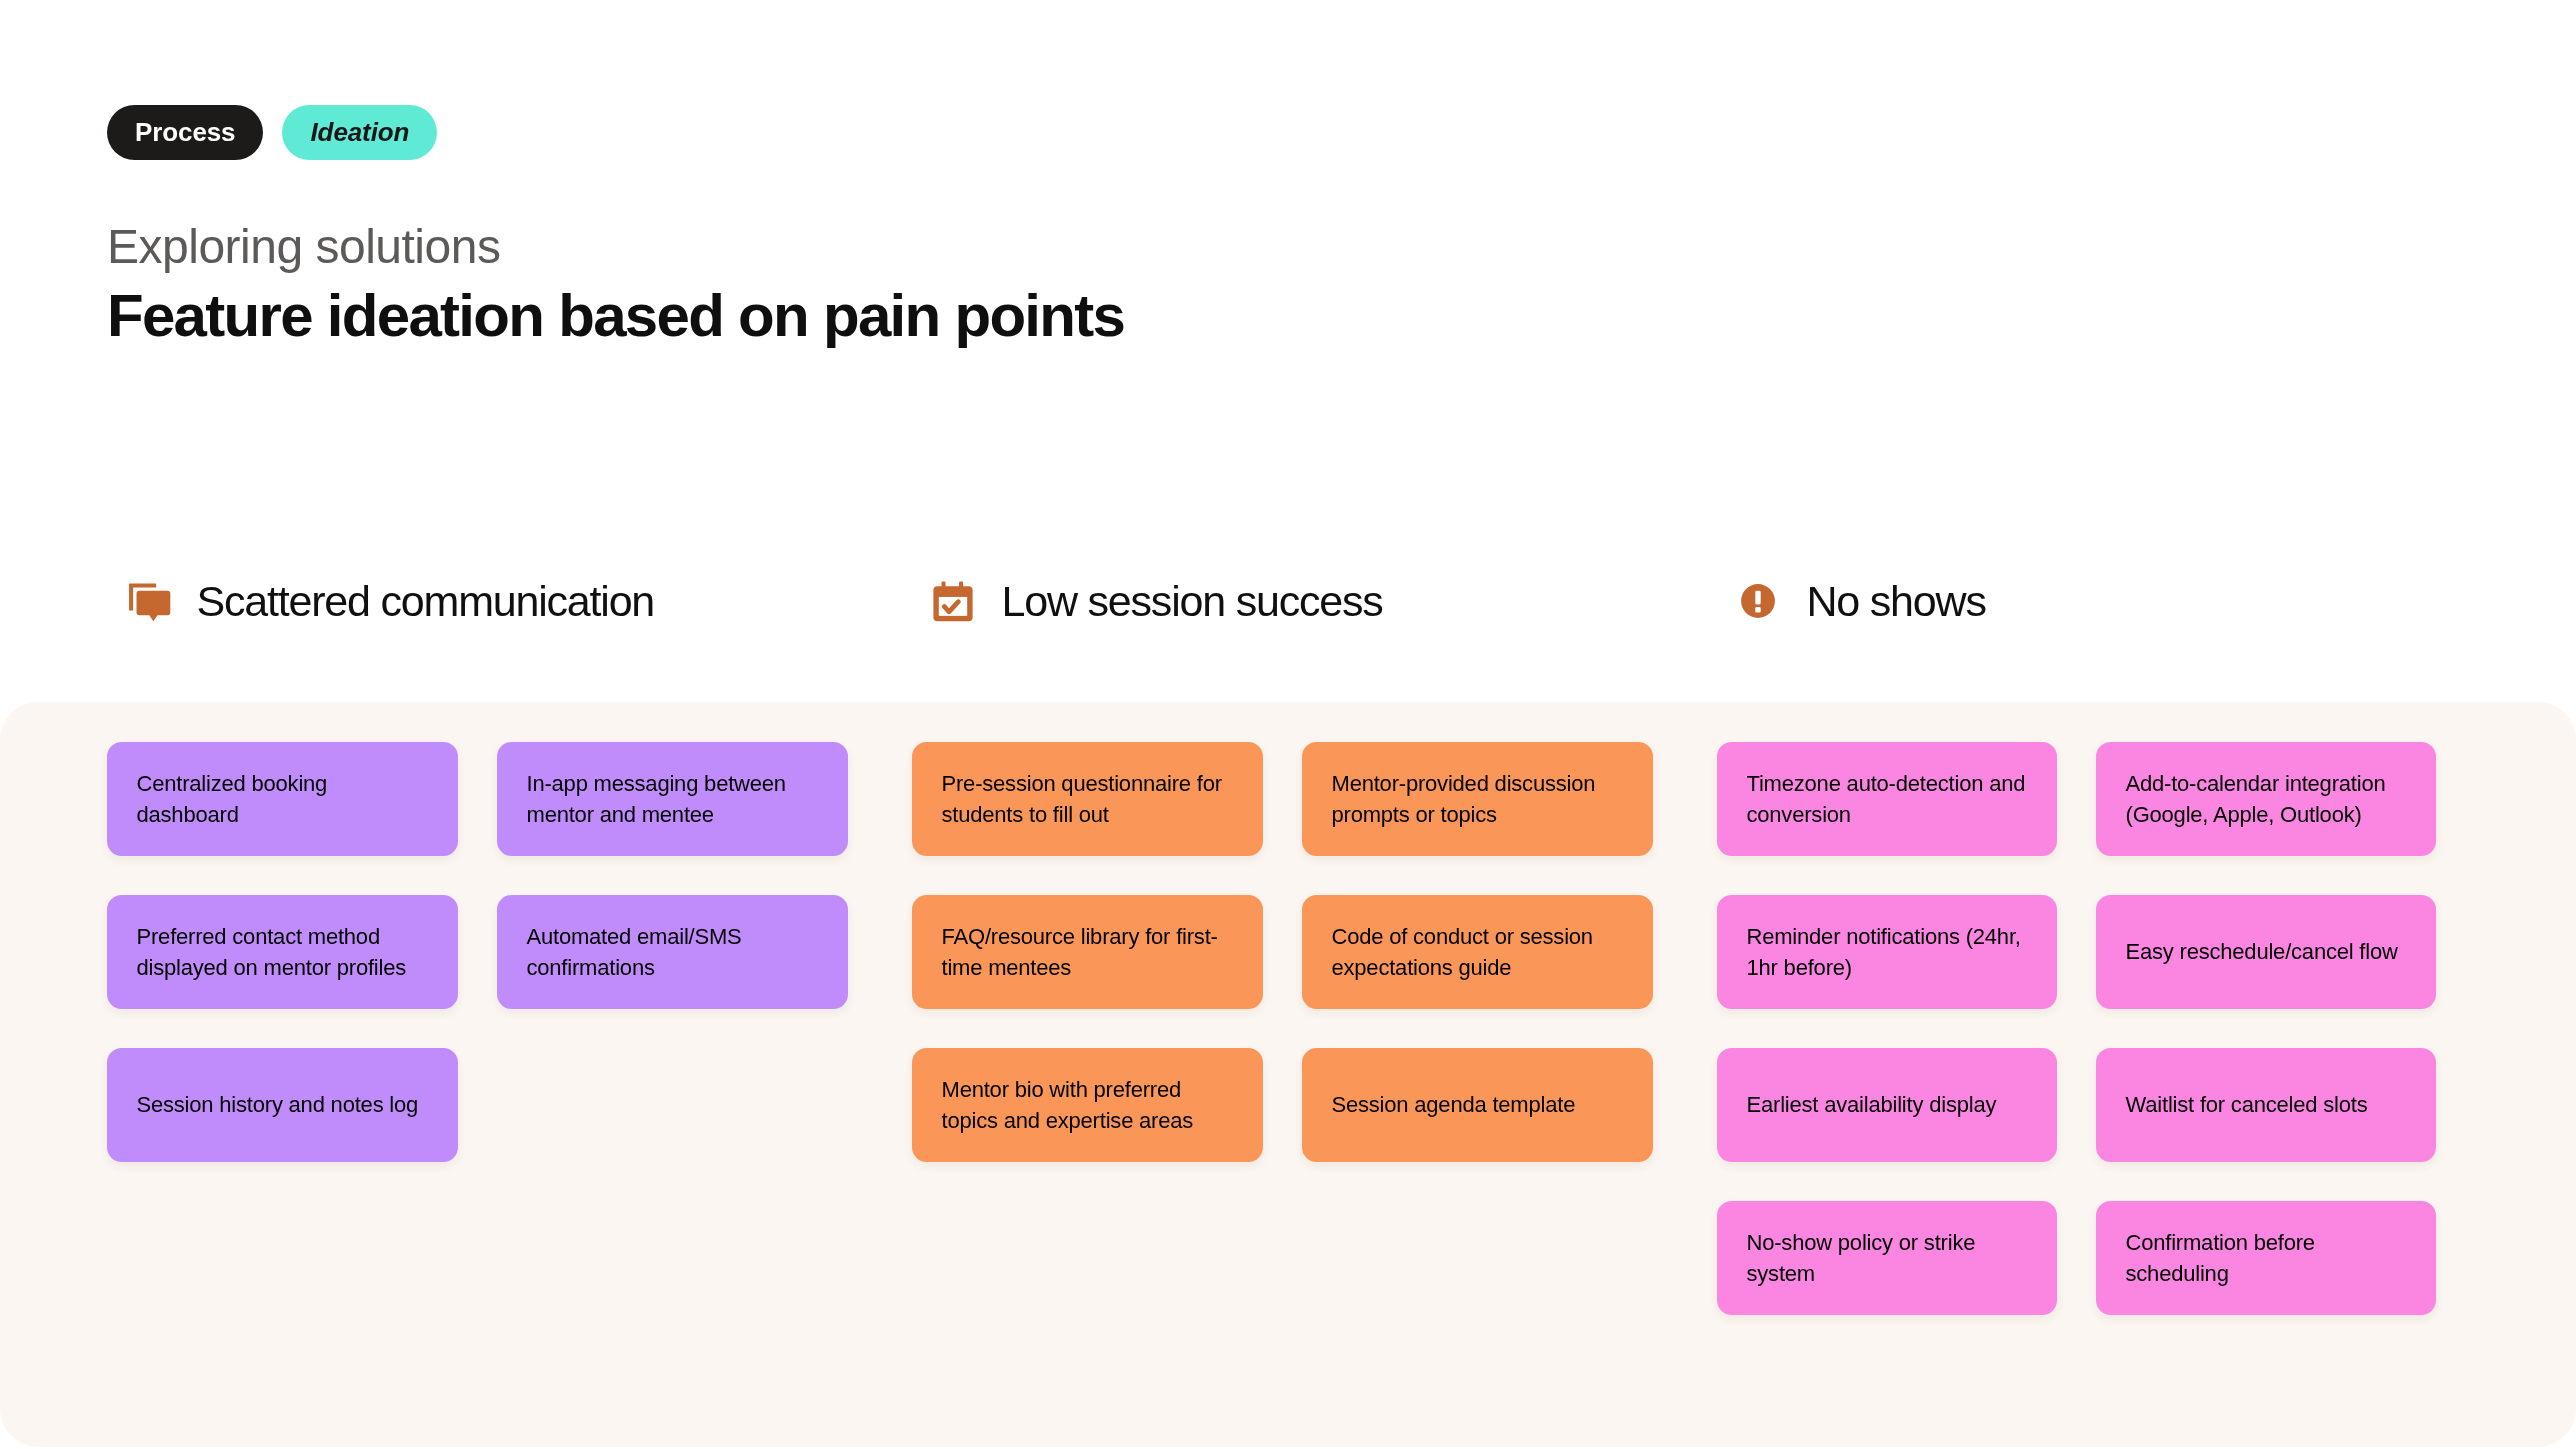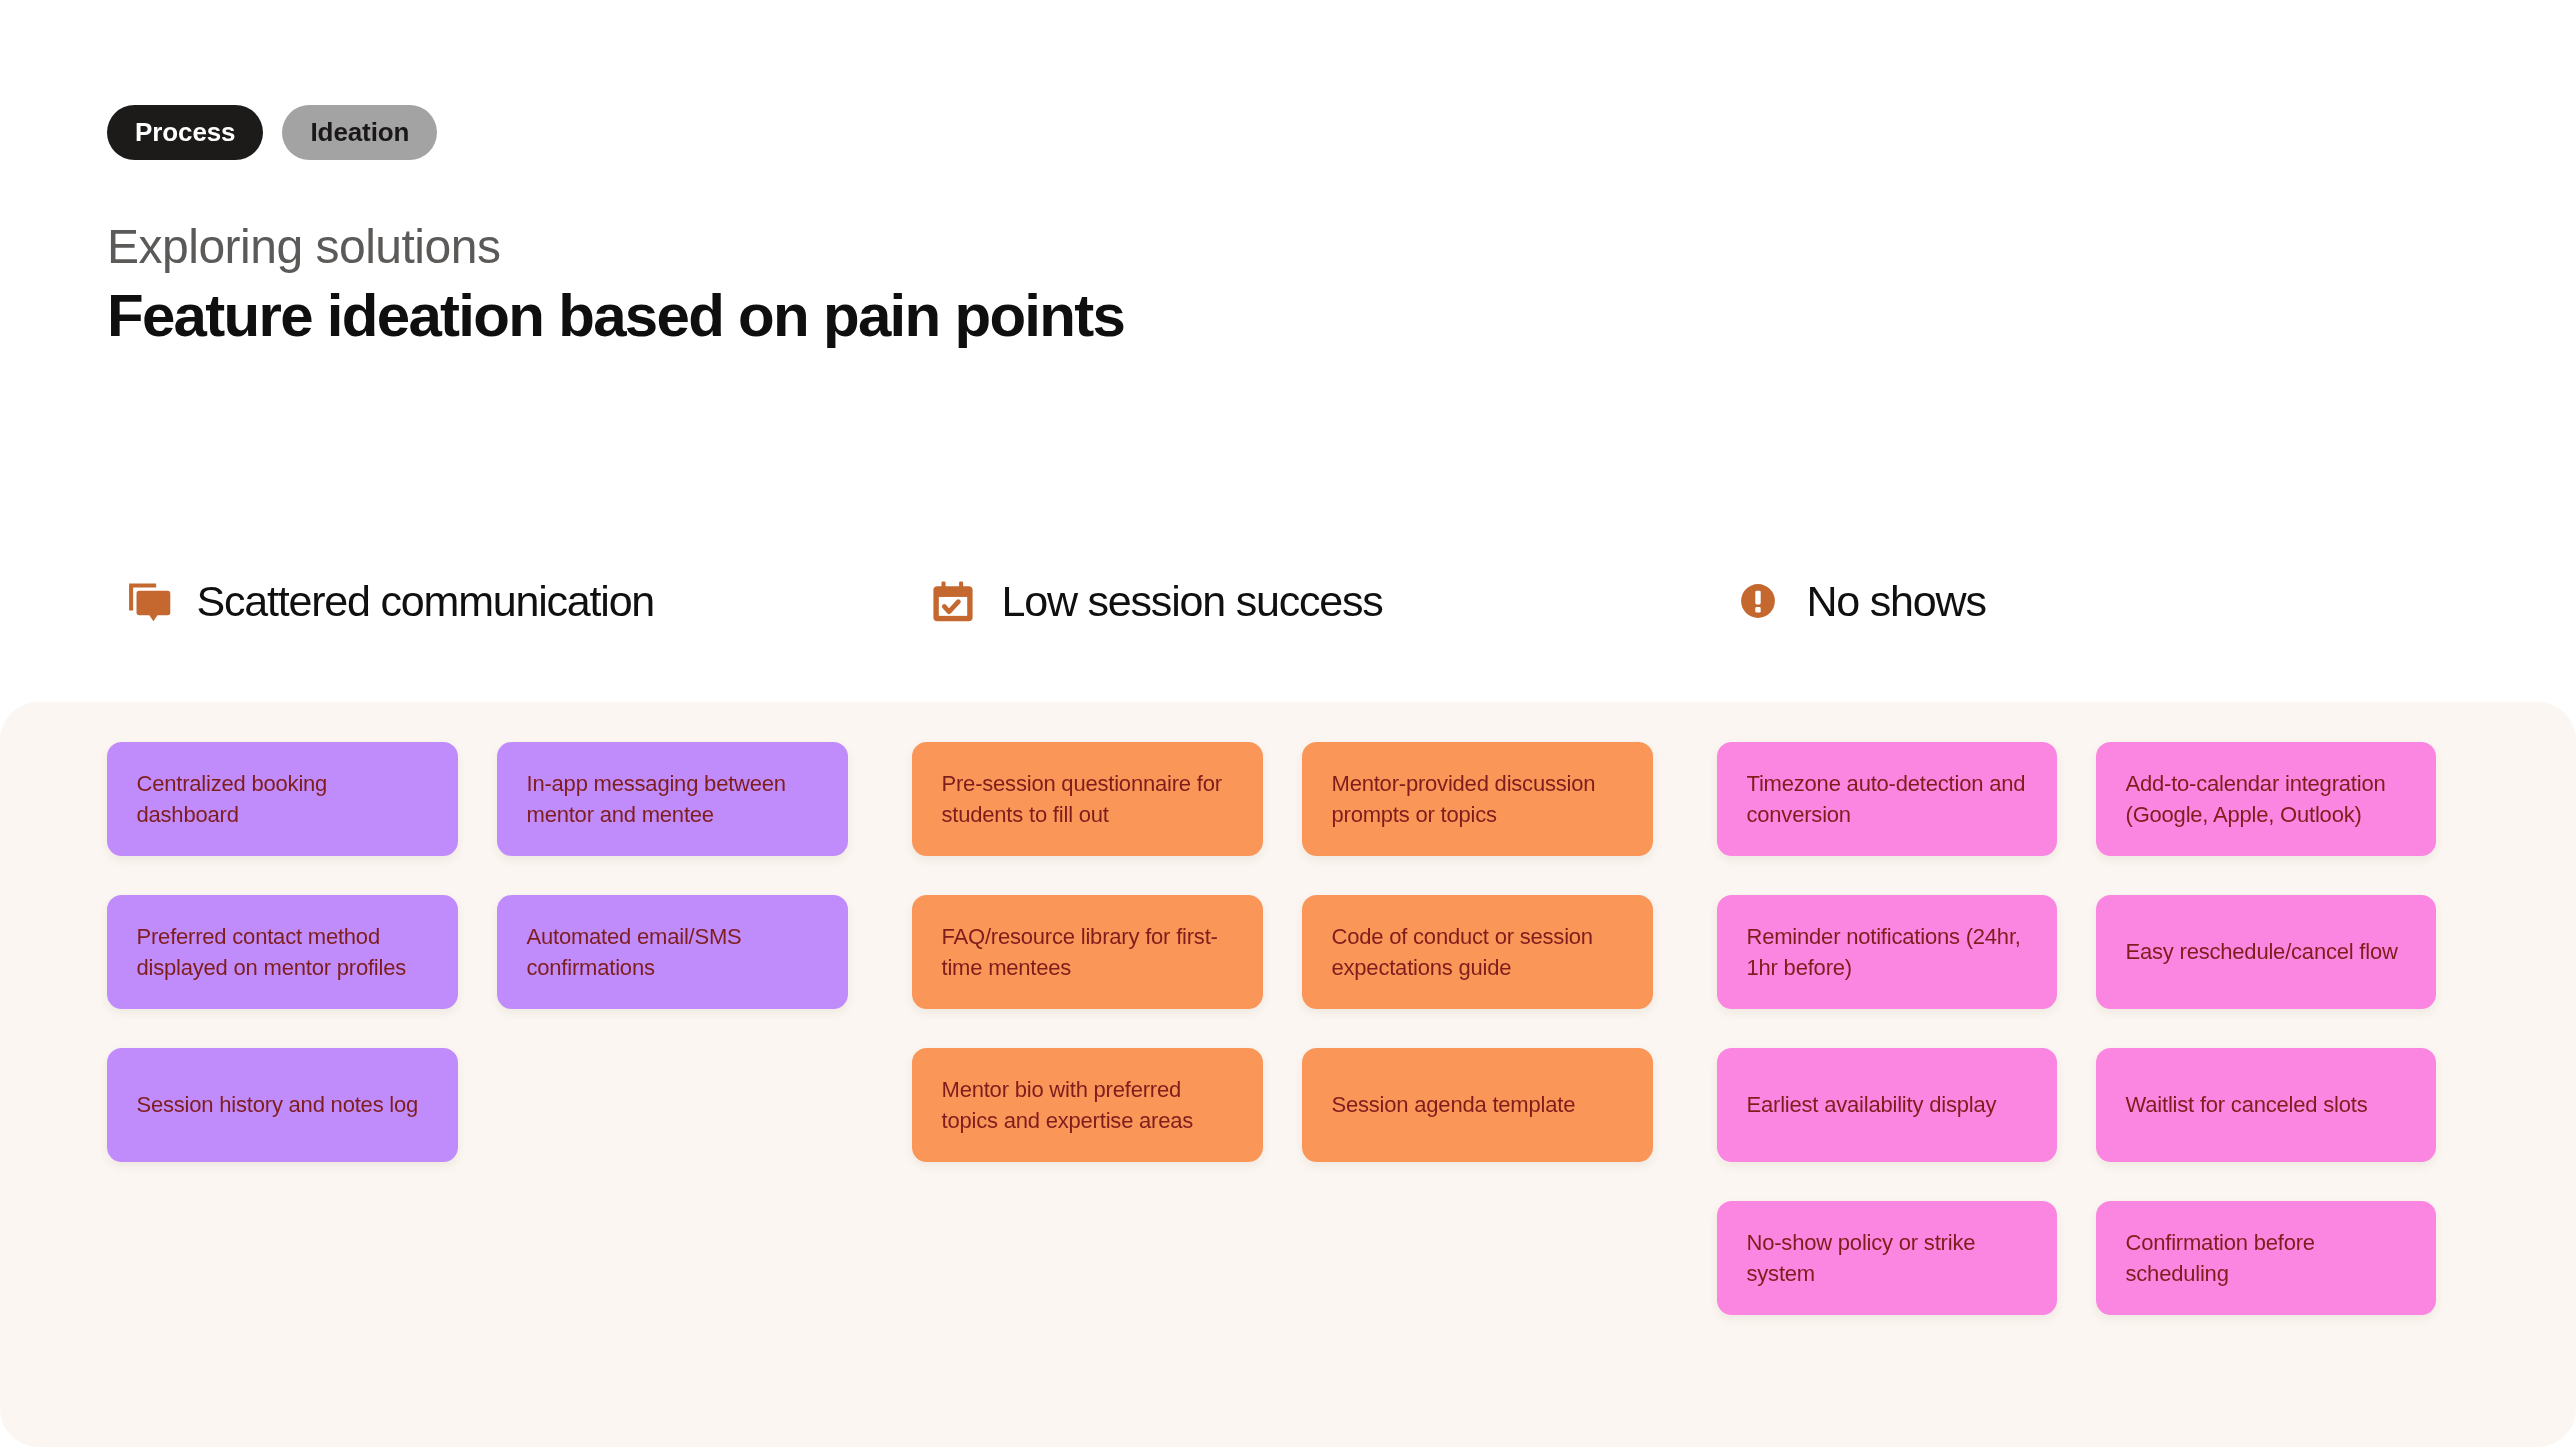"Ideation" .pill--lilac { background: #a3a3a3 -> #5eead4; font-style: none -> italic }
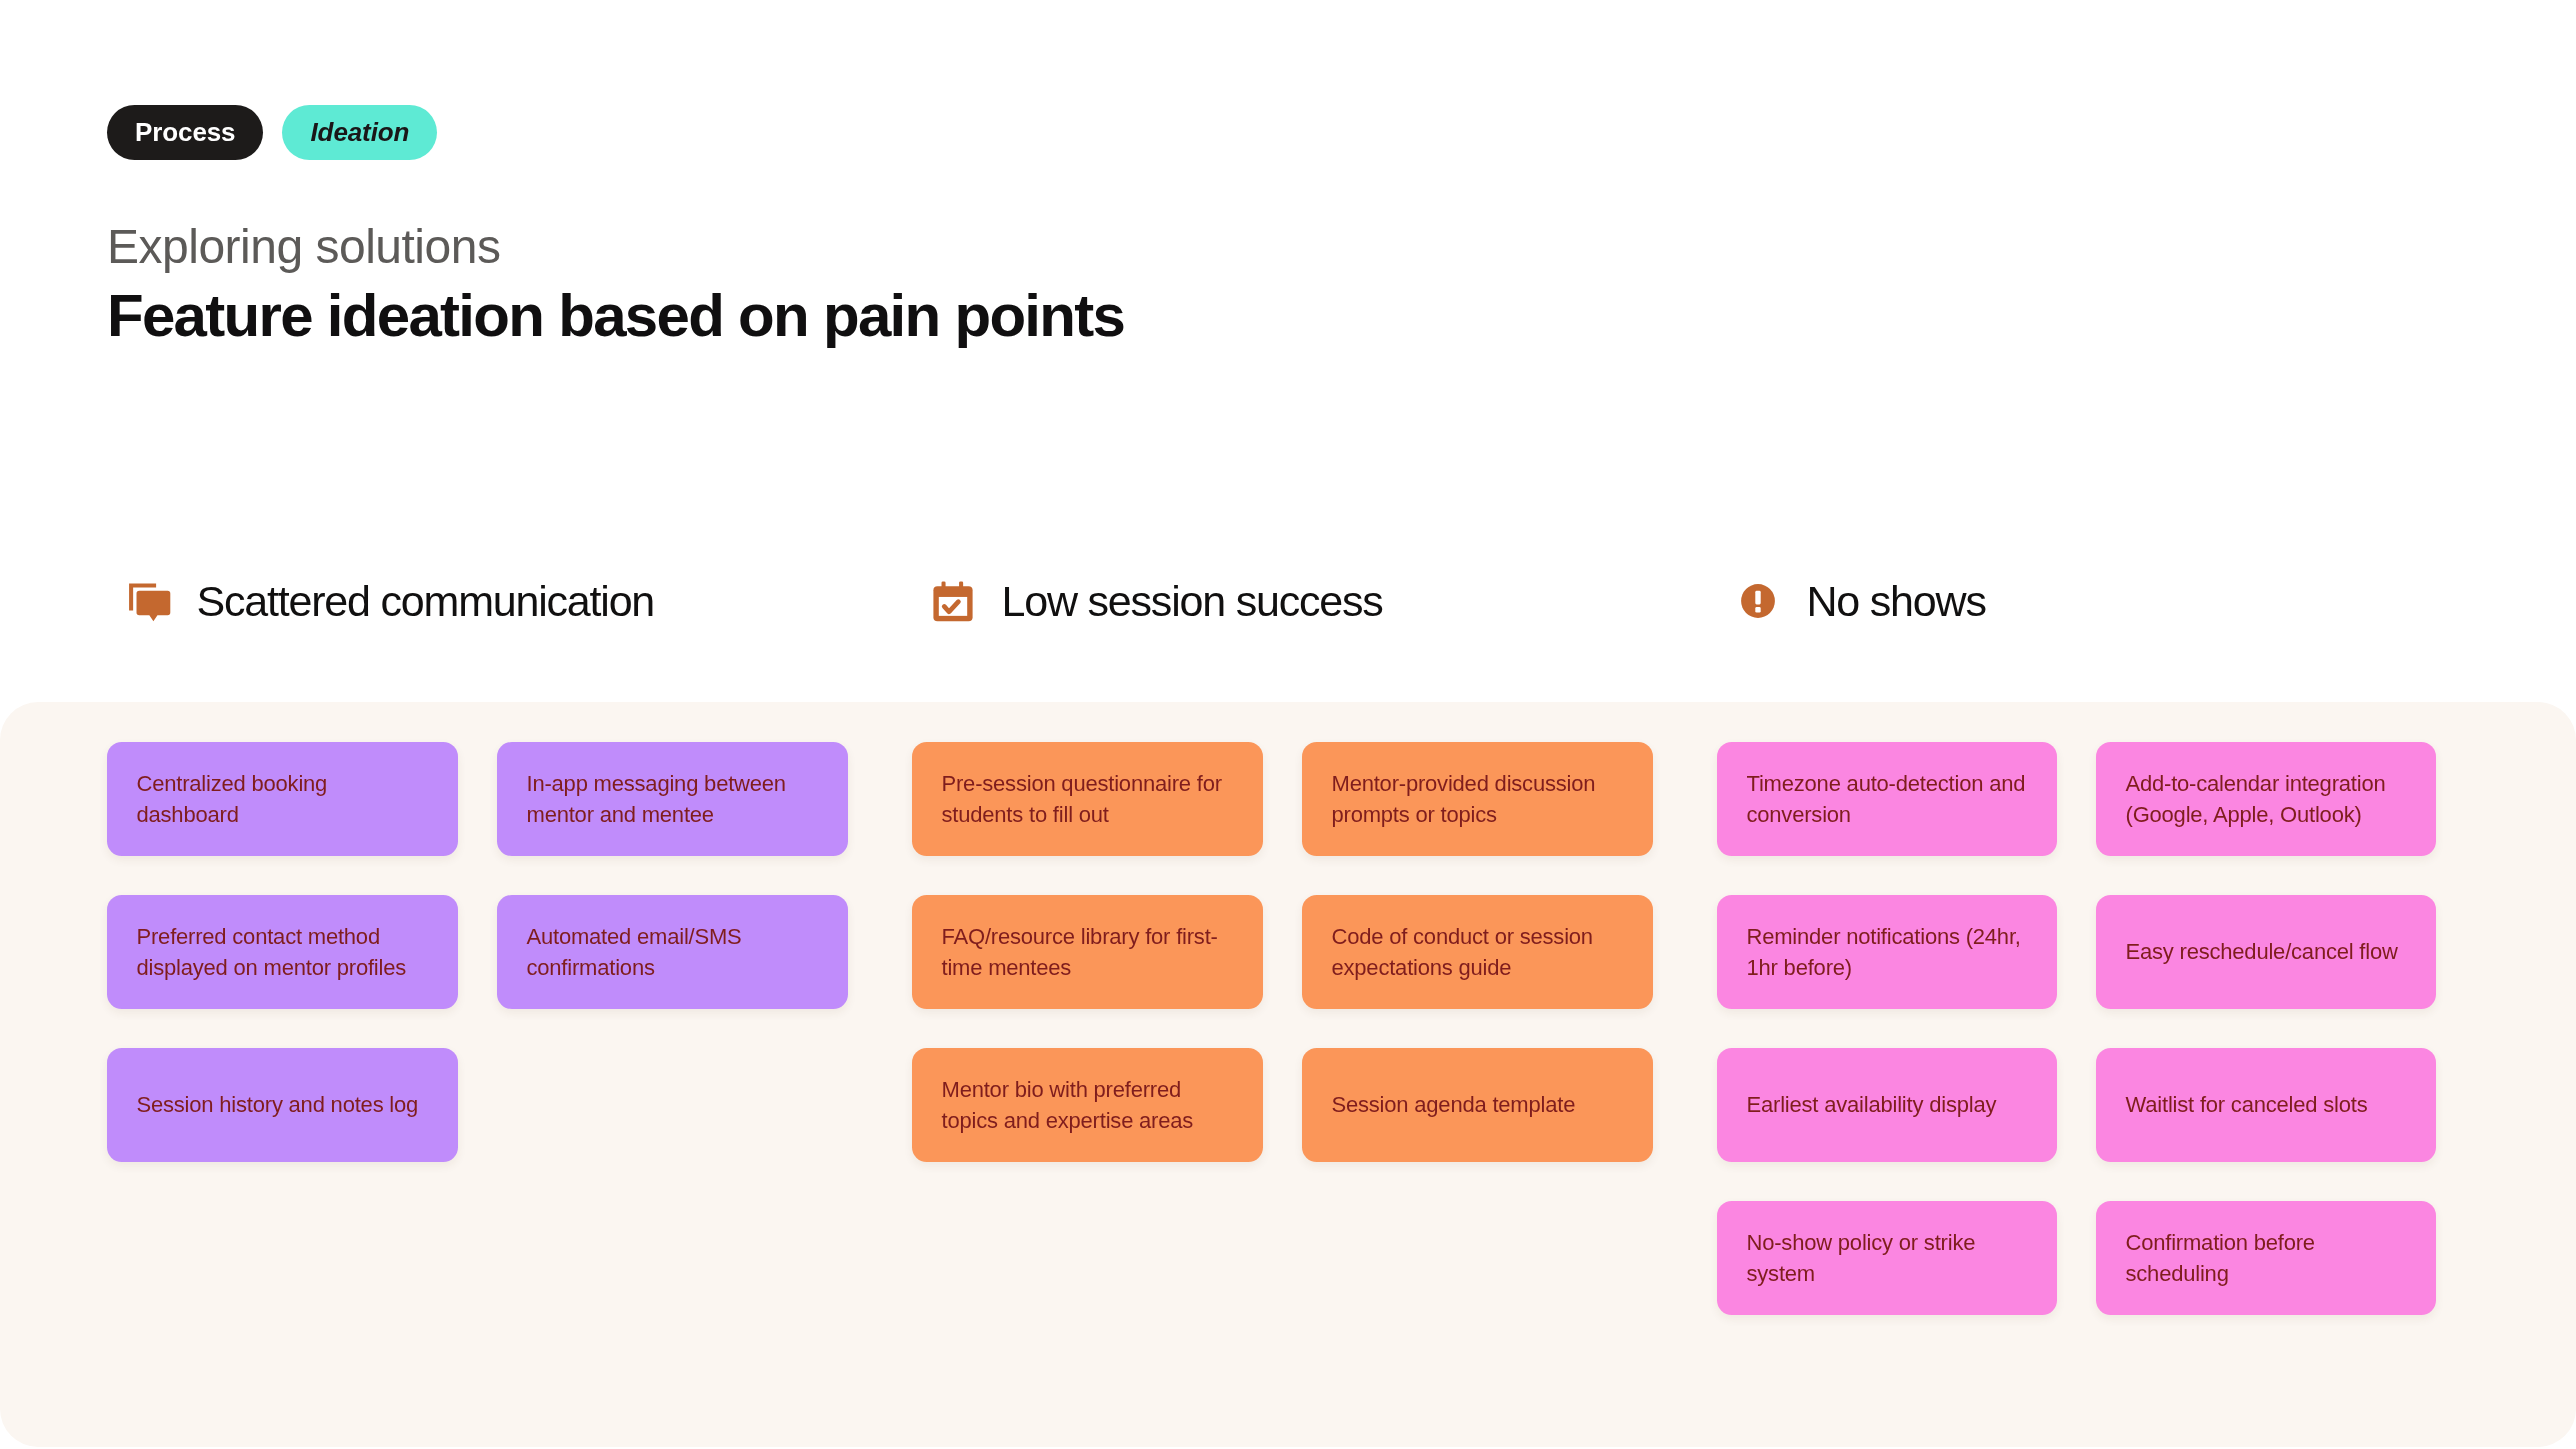"Centralized booking dashboard" .card { color: #7f1d1d -> #000000 }
